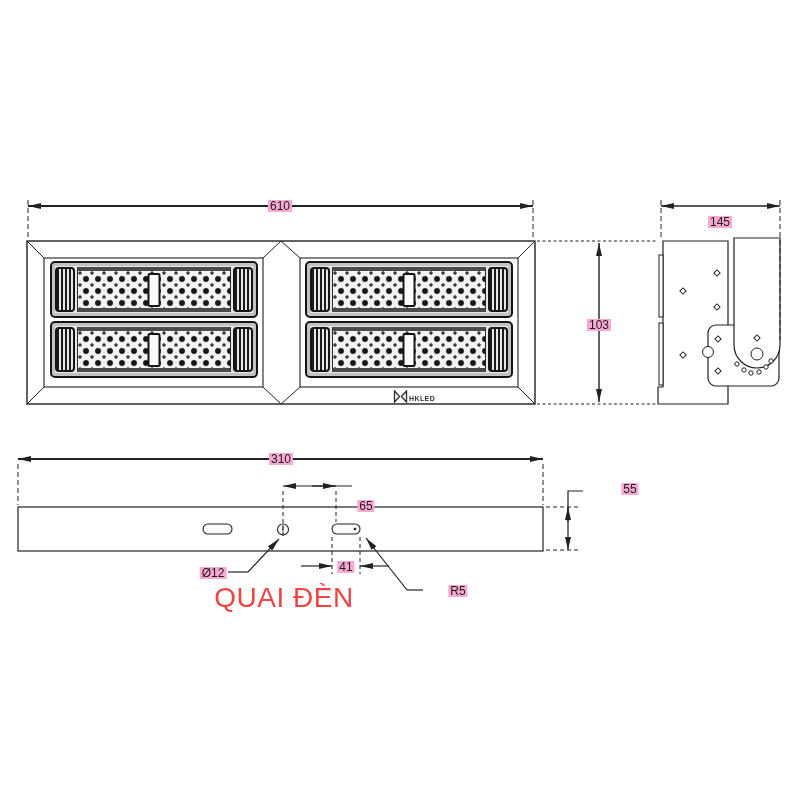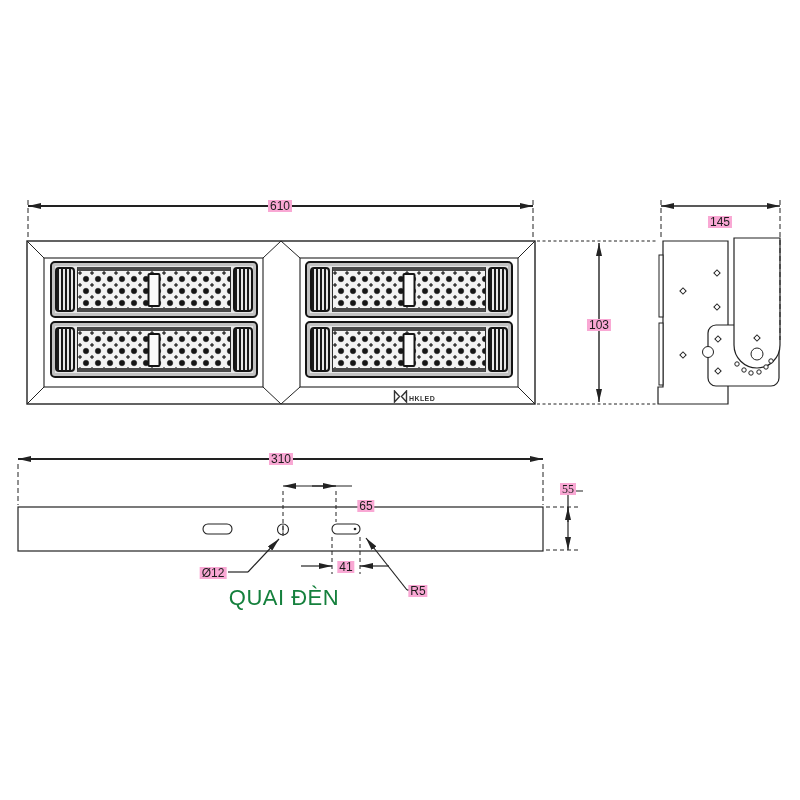"55" div.dim-text { font-family: Liberation Serif, serif -> none; left: 568px -> 630px }
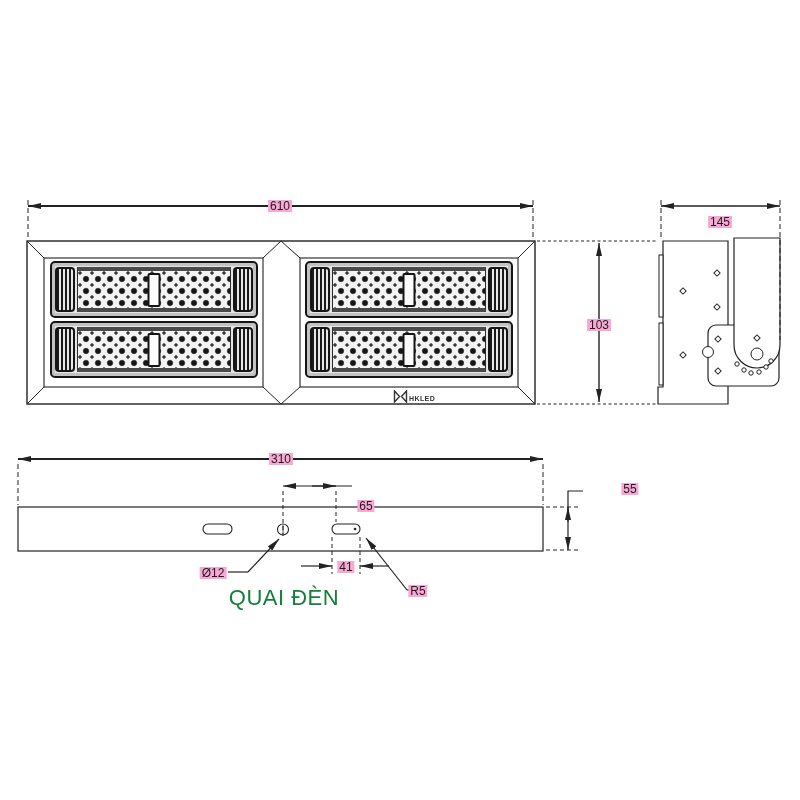"QUAI ĐÈN" .note-text { color: #15803d -> #ef4444; font-size: 22px -> 28px }
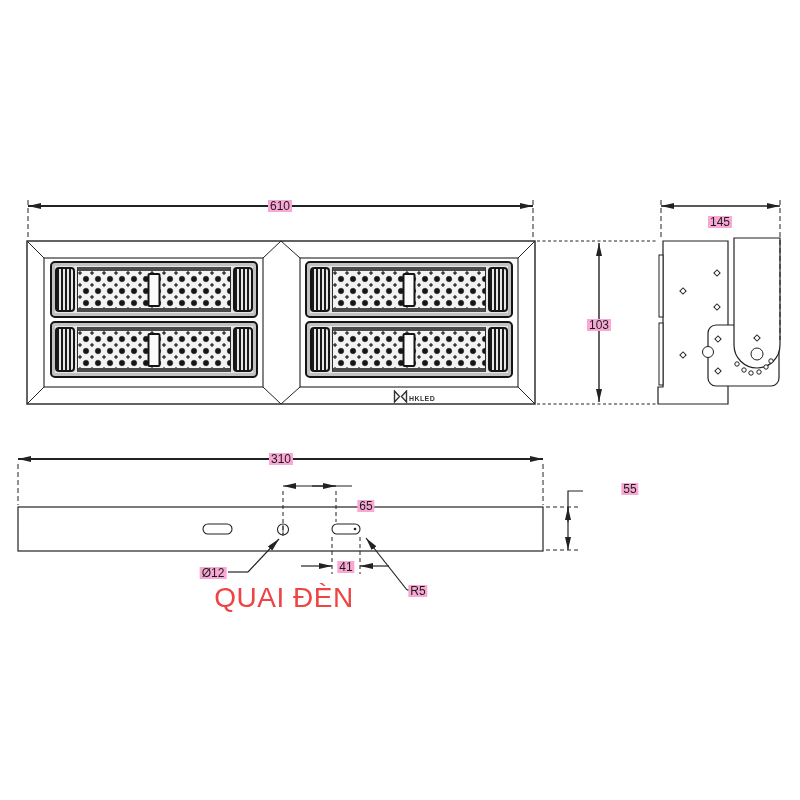"R5" div.dim-text { left: 418px -> 458px }
